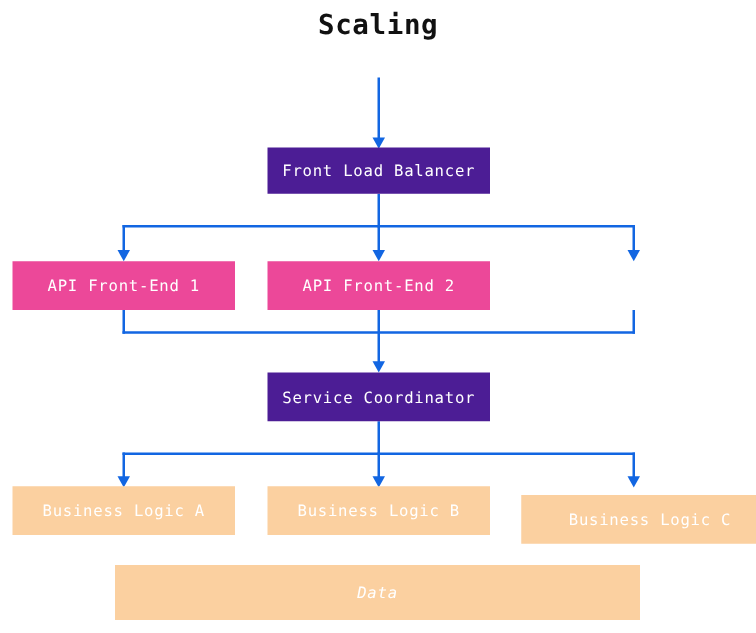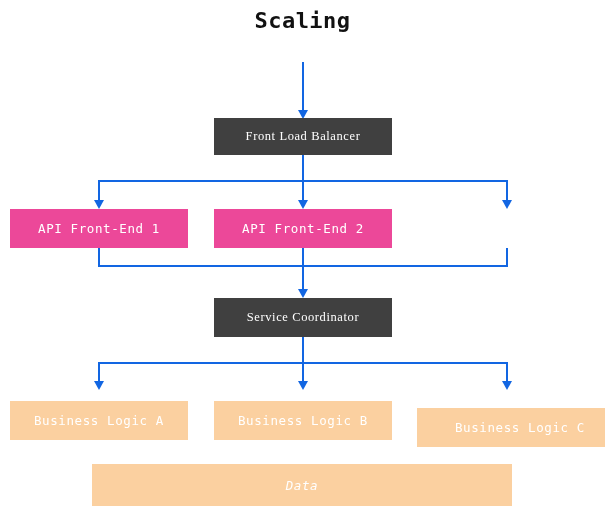"Front Load Balancer" .node.gray { background: #404040 -> #4c1d95; font-family: Liberation Serif, serif -> none }
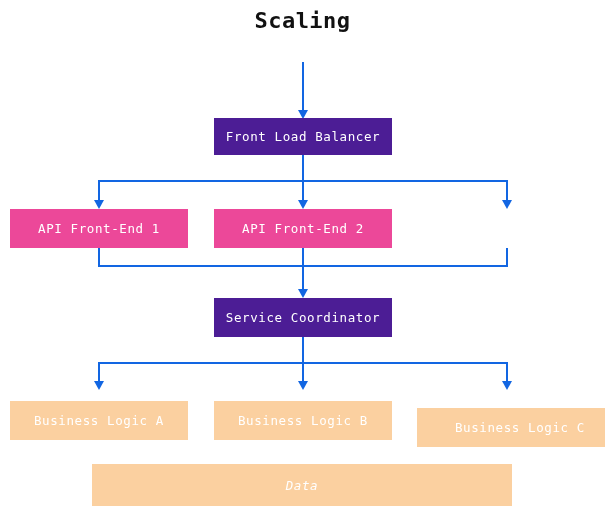"Business Logic A" .node.orange { margin-top: 12px -> none }
